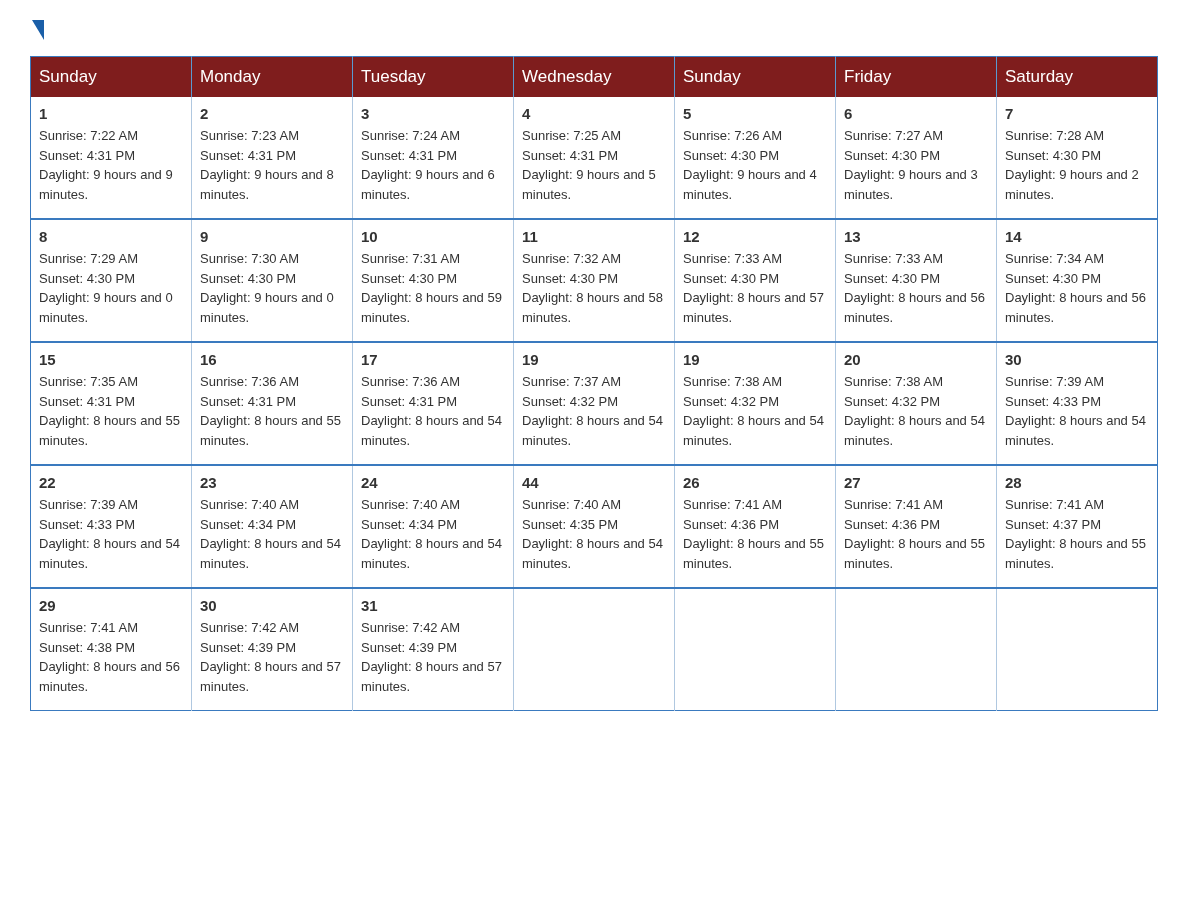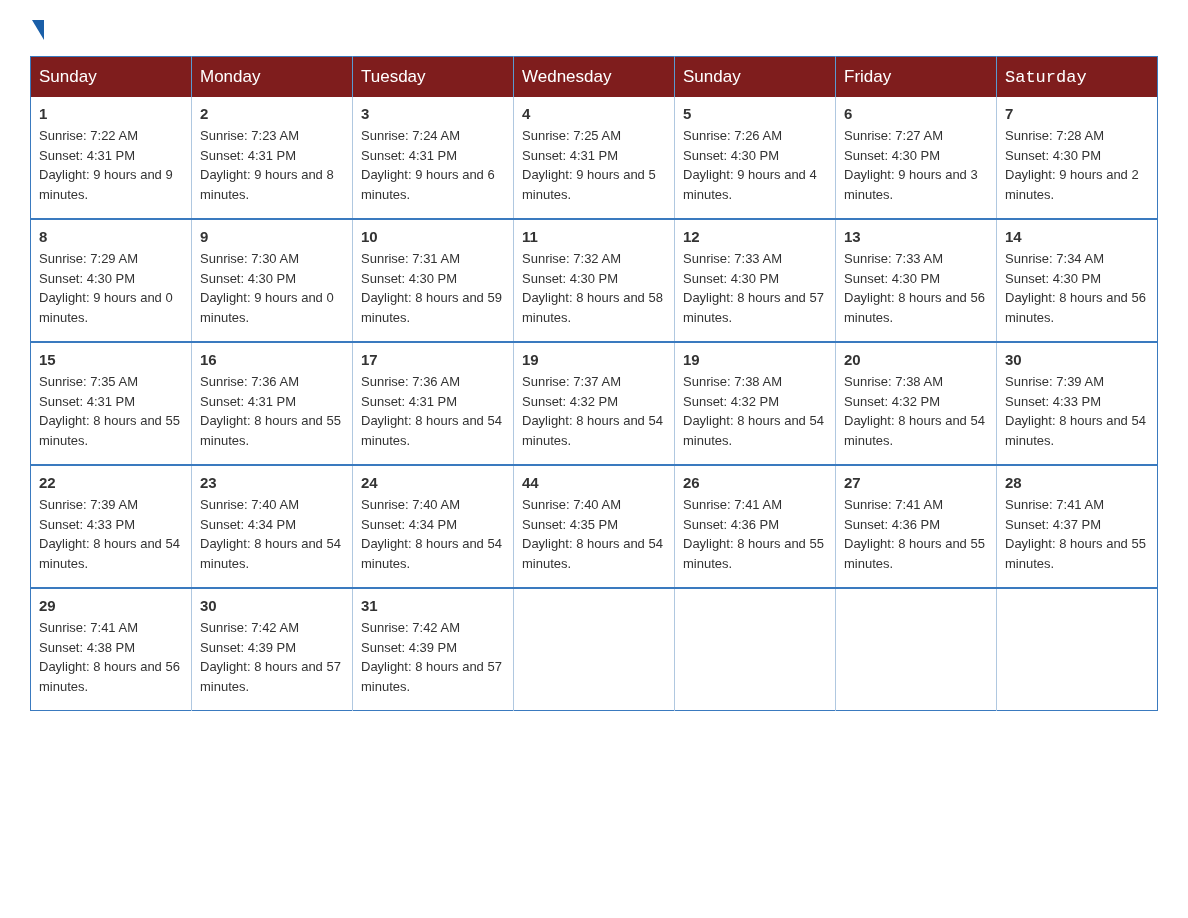"Saturday" .calendar-table th:last-child { font-family: Liberation Mono, monospace -> none }
